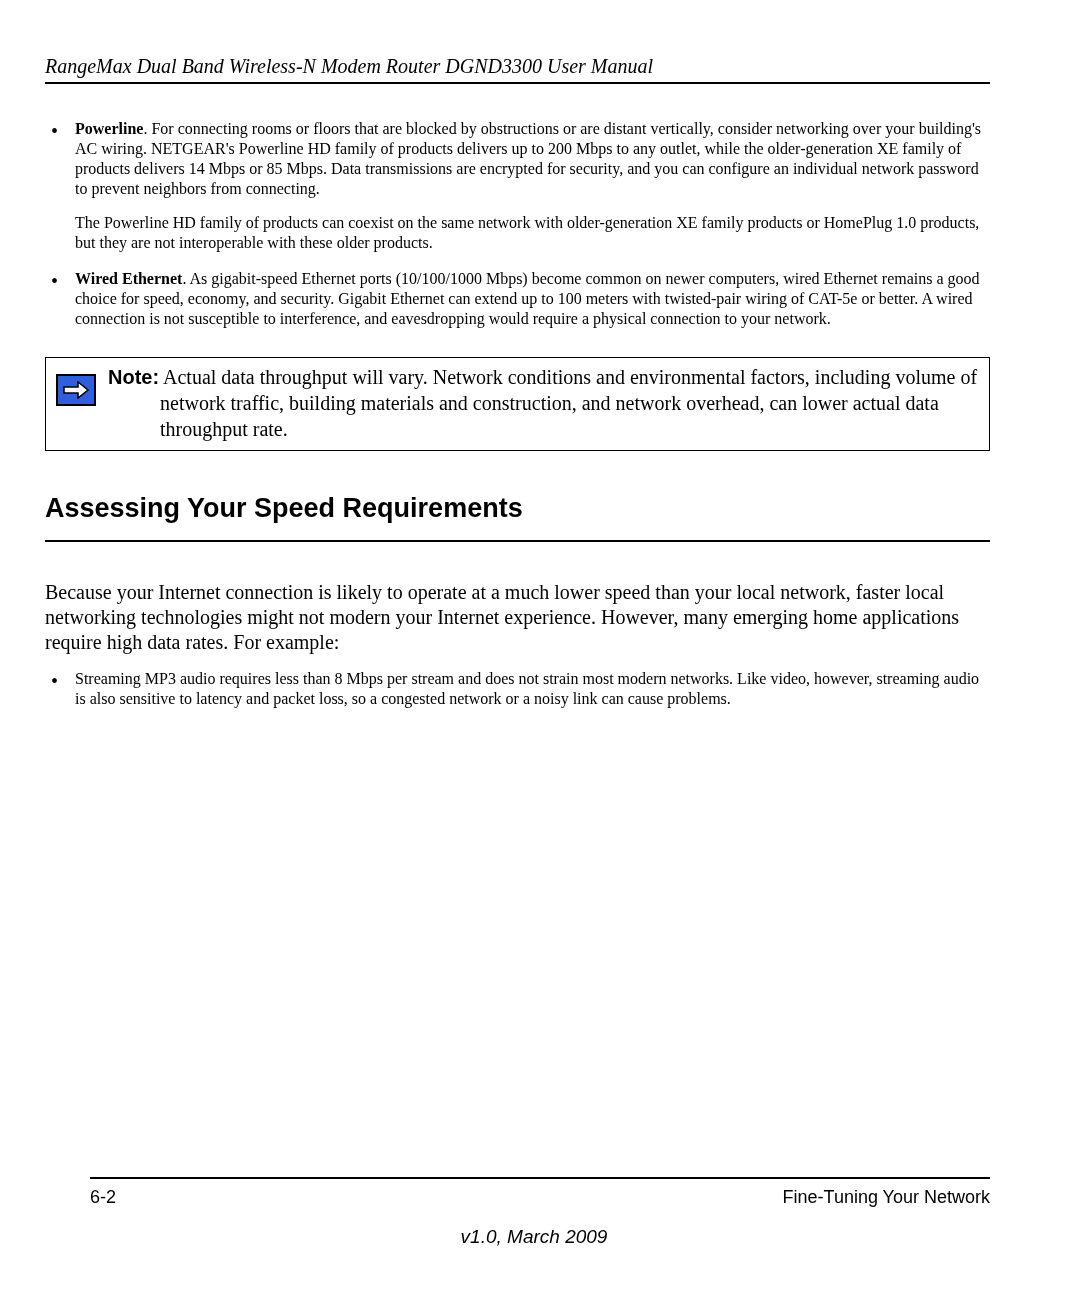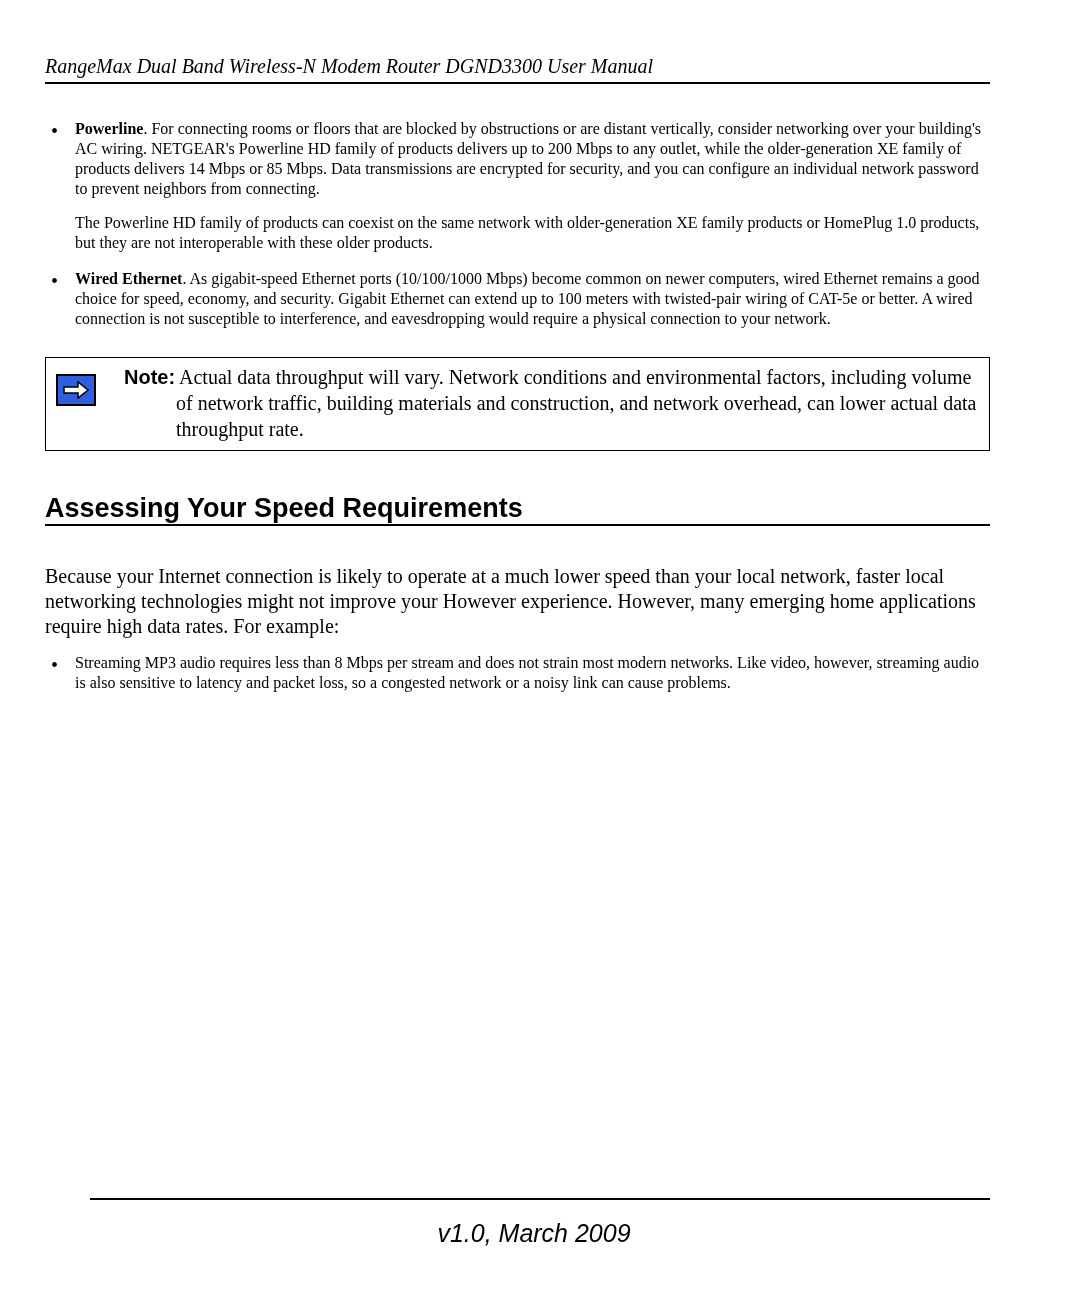"Note: Actual data throughput will" .note-box { gap: 28px -> 12px }
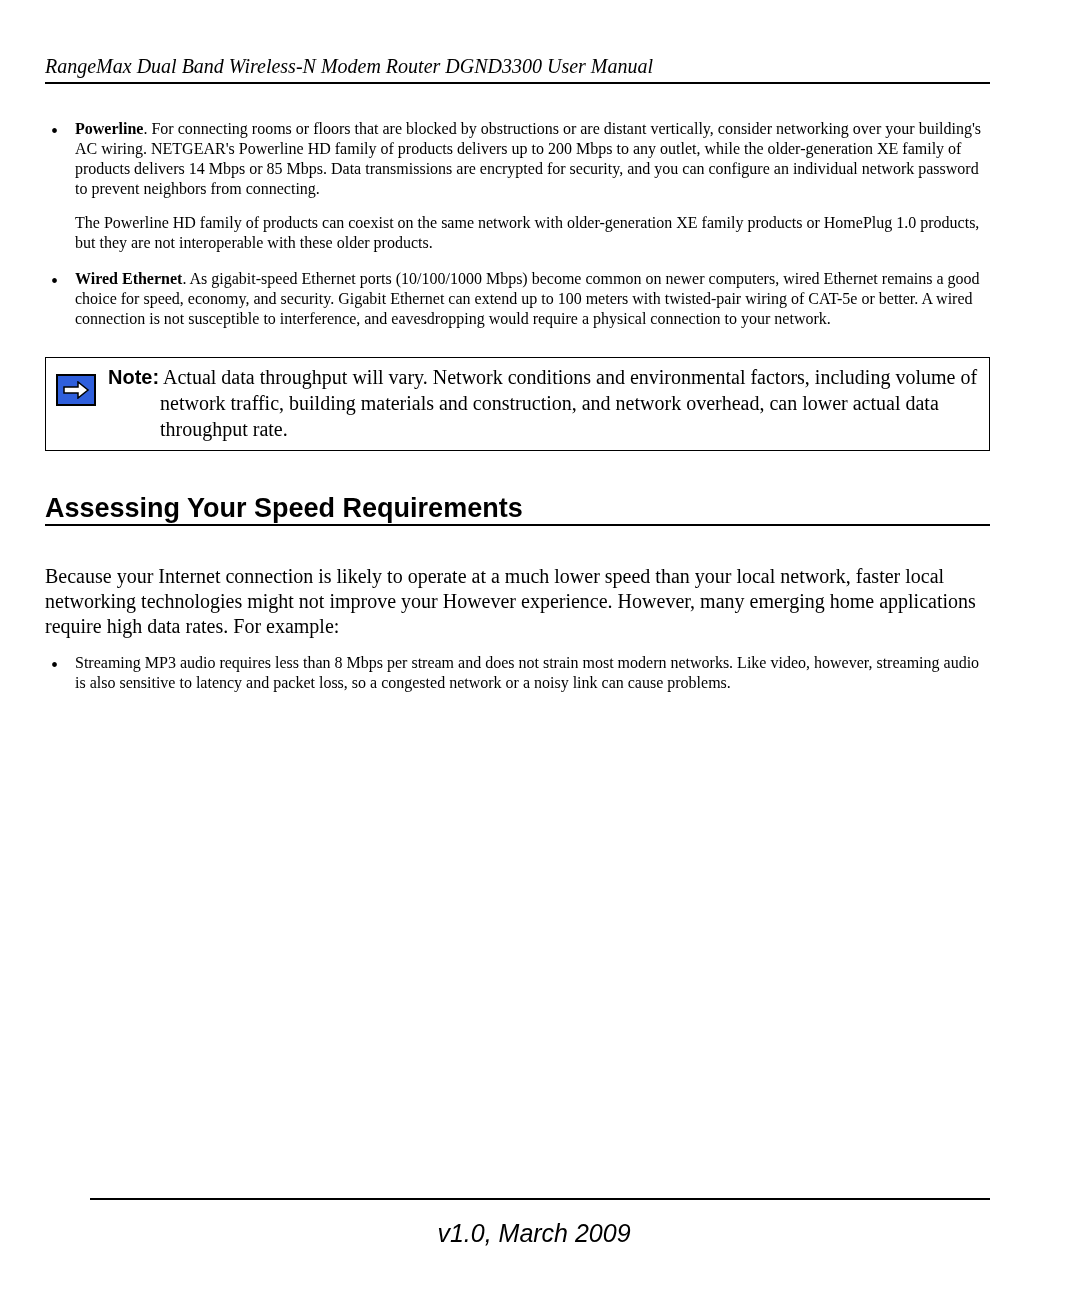"Assessing Your Speed Requirements" .section-heading { margin-bottom: 0 -> 16px }
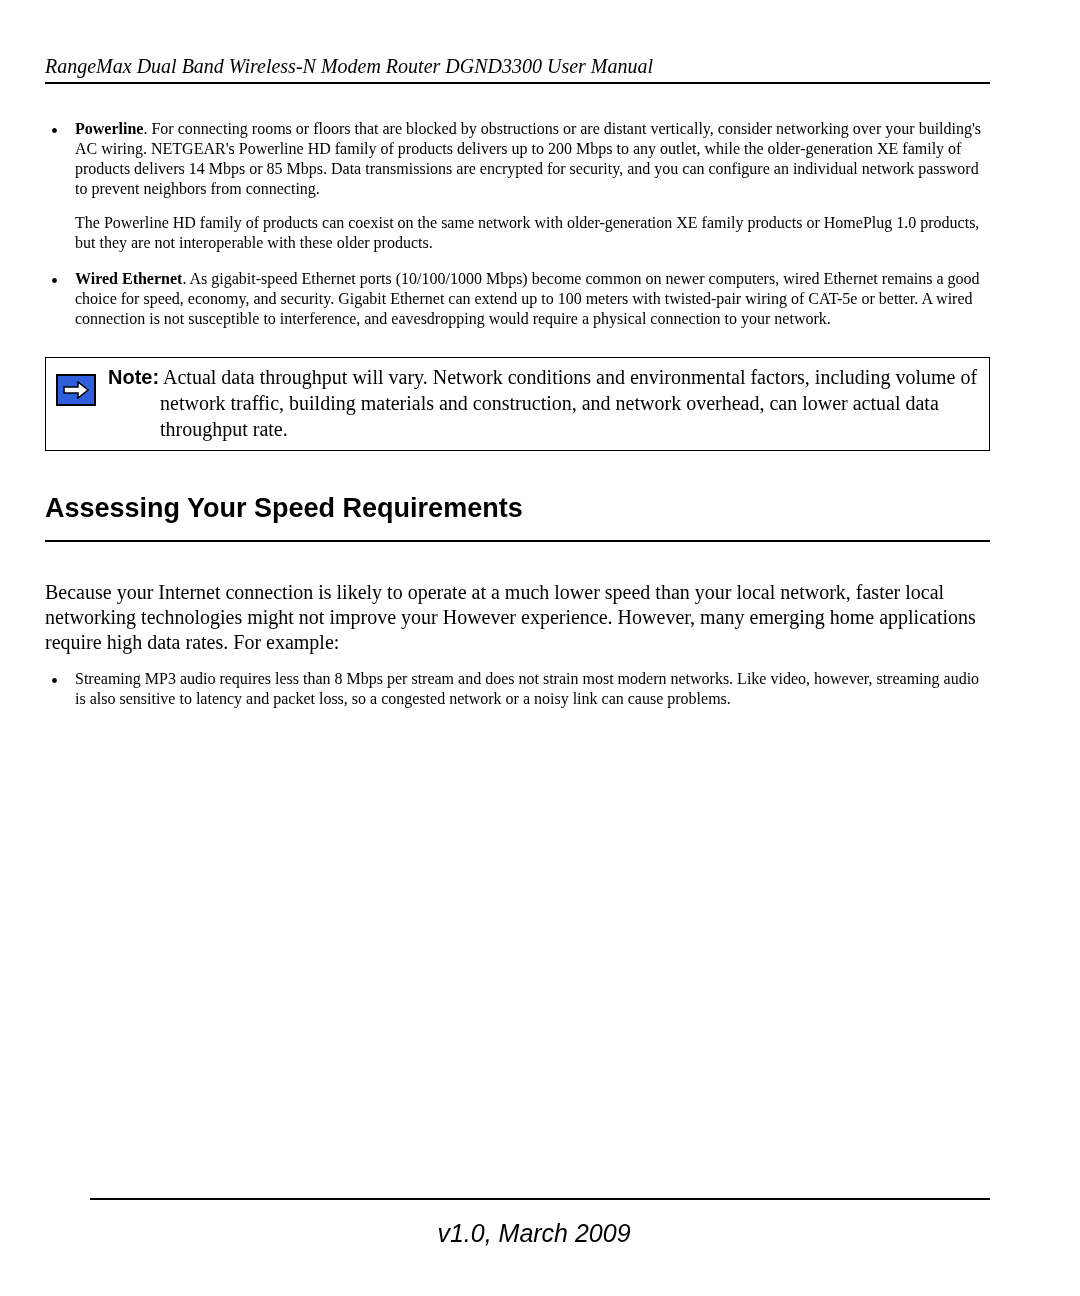"Because your Internet connection is" p.body-para { text: improve your However -> modern your Internet }
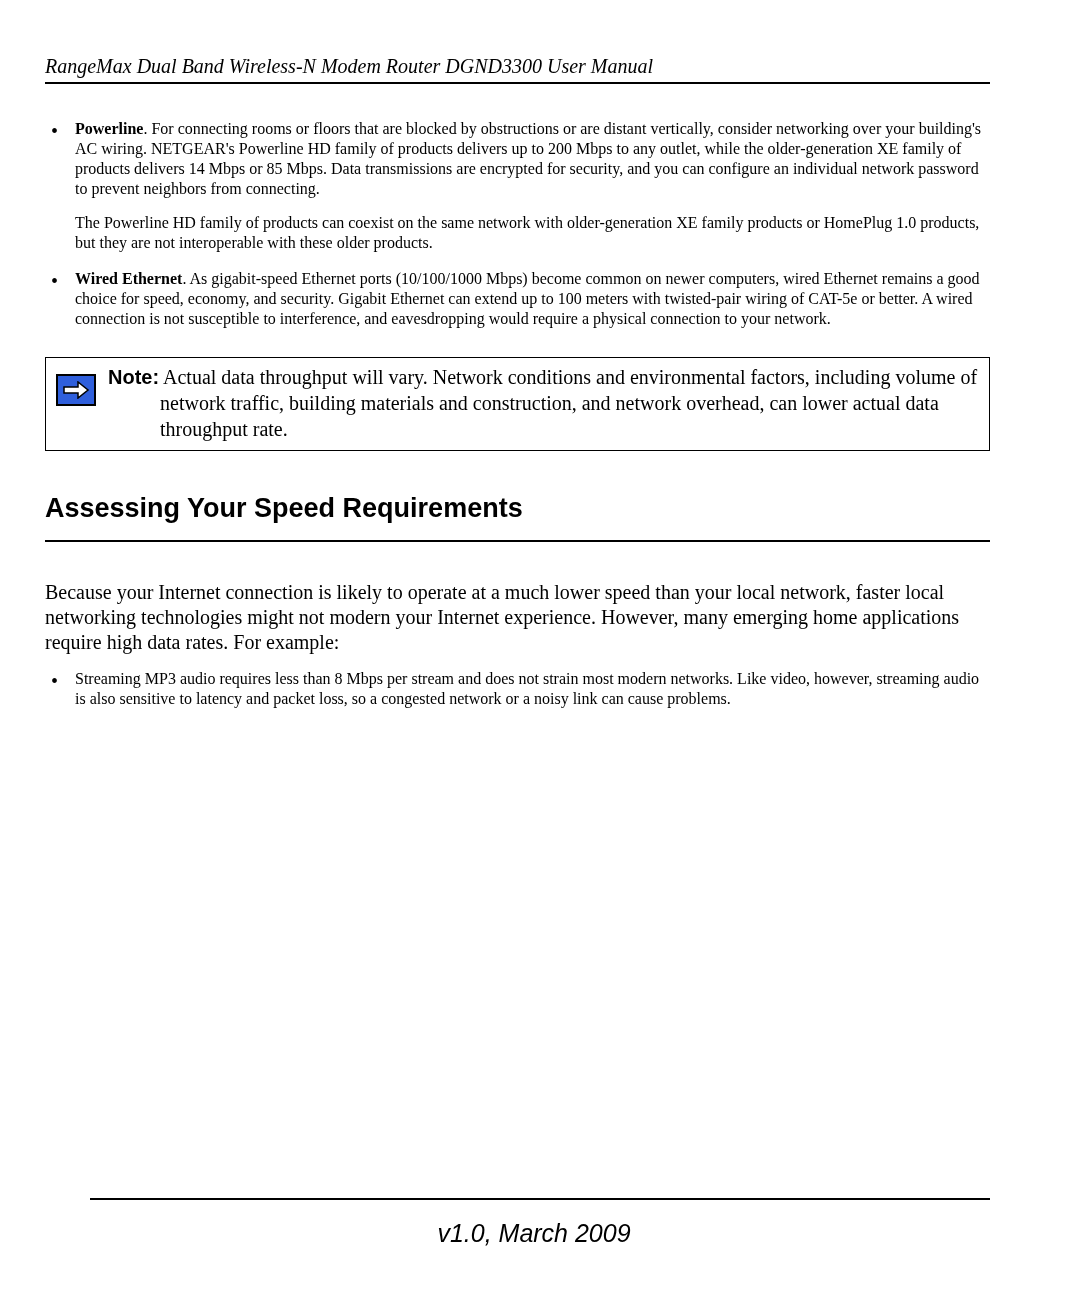"6-2" div.footer-row { html: none -> <div> <span>6-2</span> <span>Fine-Tuning Your Network</span> </div> }
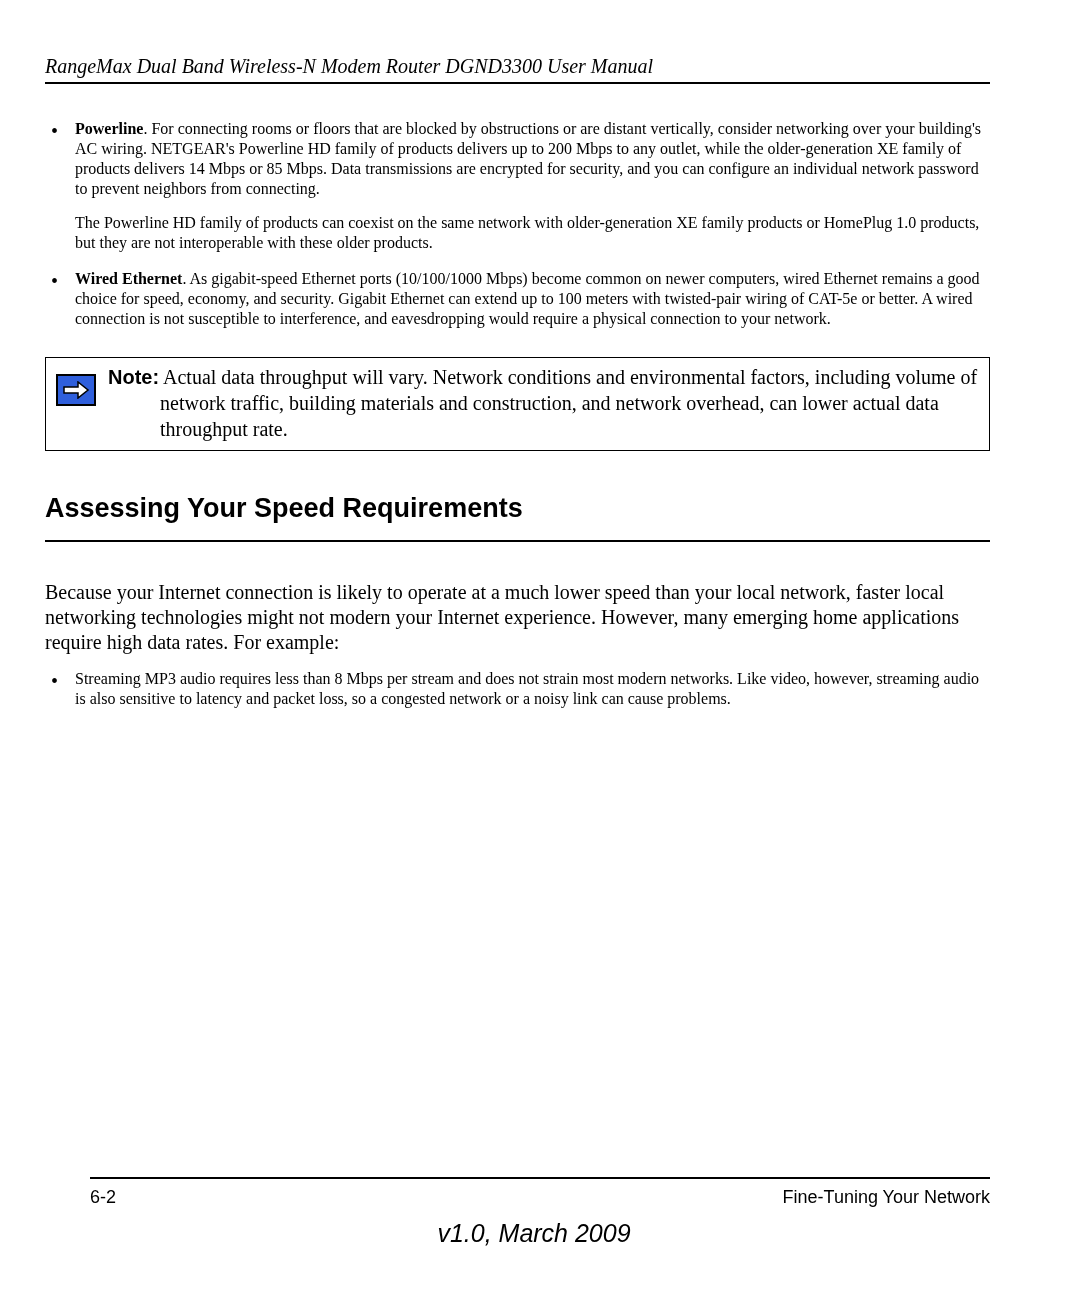"v1.0, March 2009" .footer-version { font-size: 25px -> 19px }
